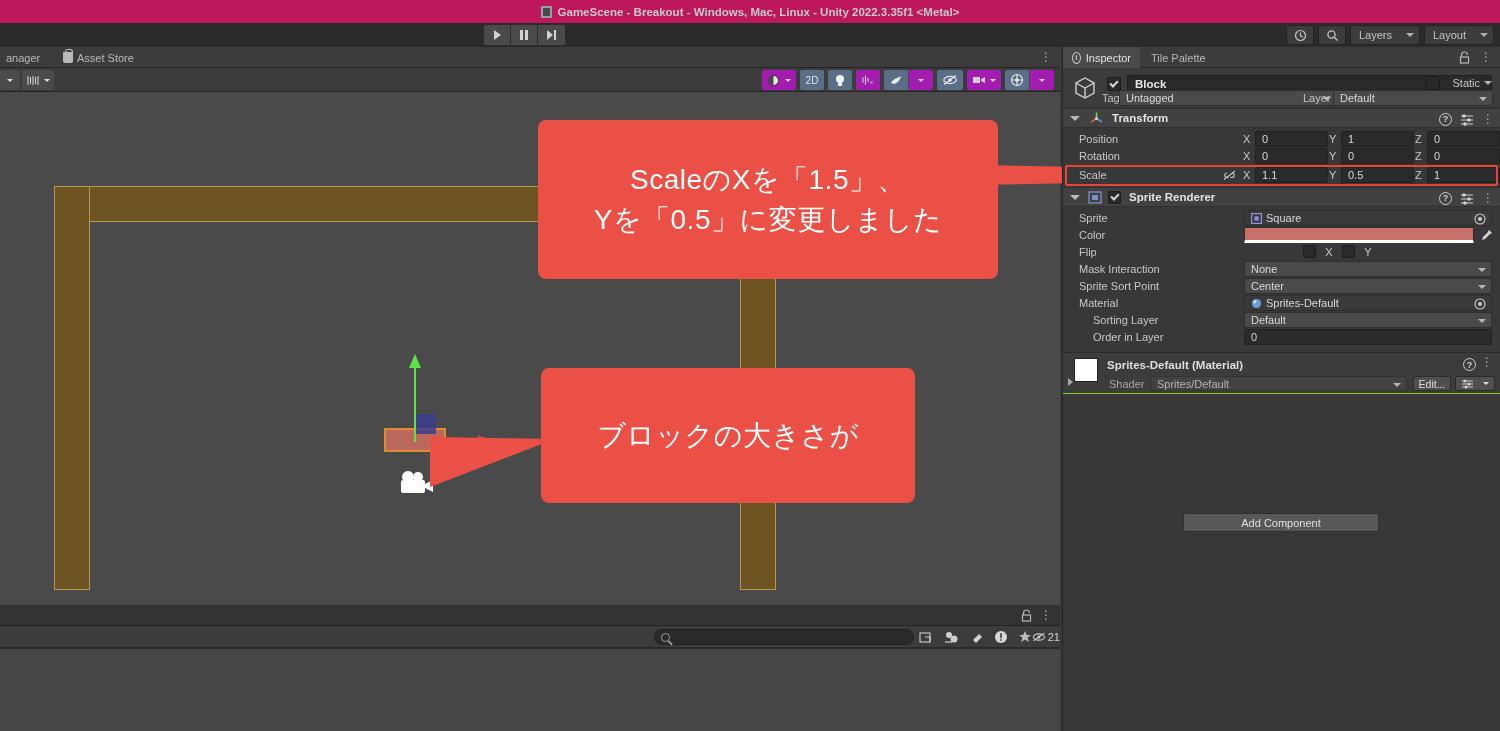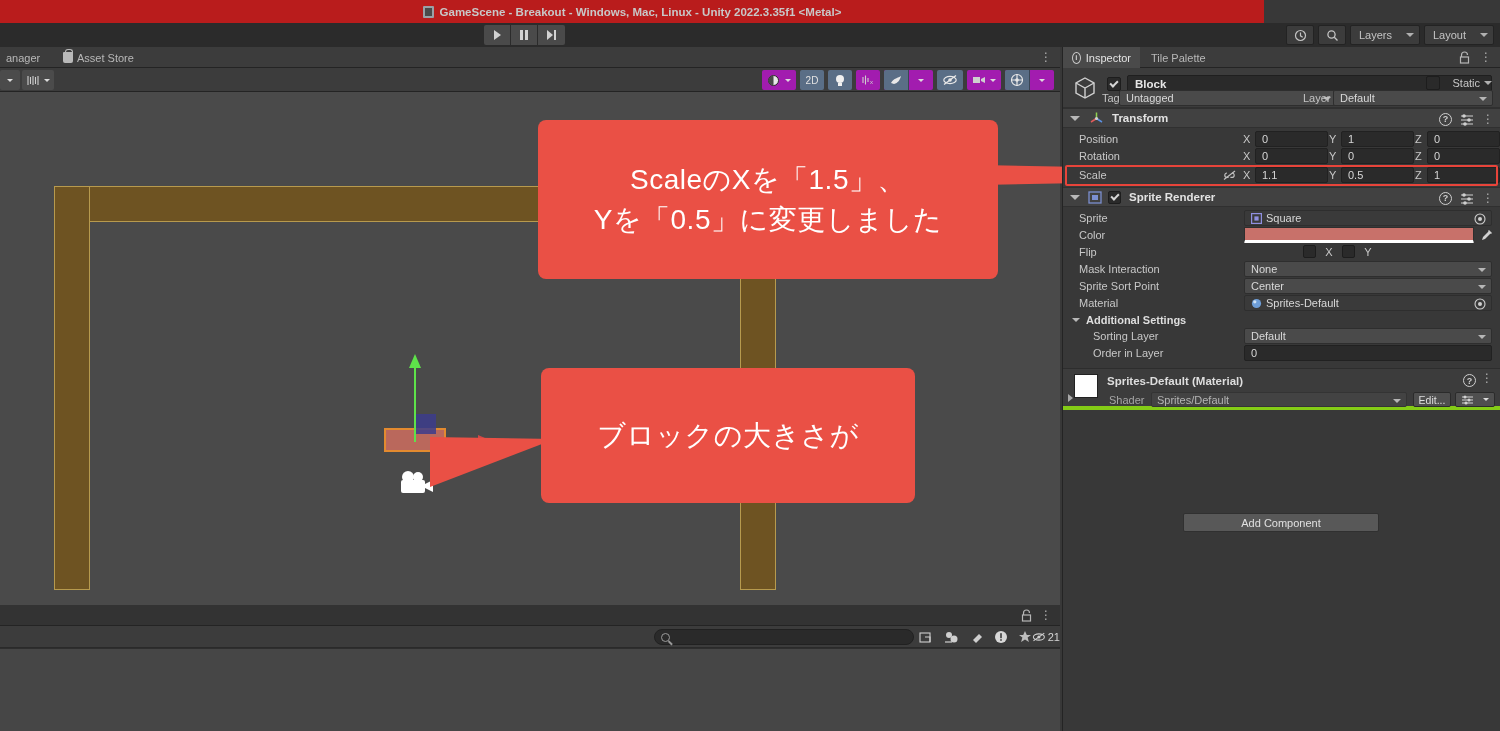"GameScene - Breakout - Windows," .titlebar { background: #b91c1c -> #be185d; width: 1264px -> 1500px }
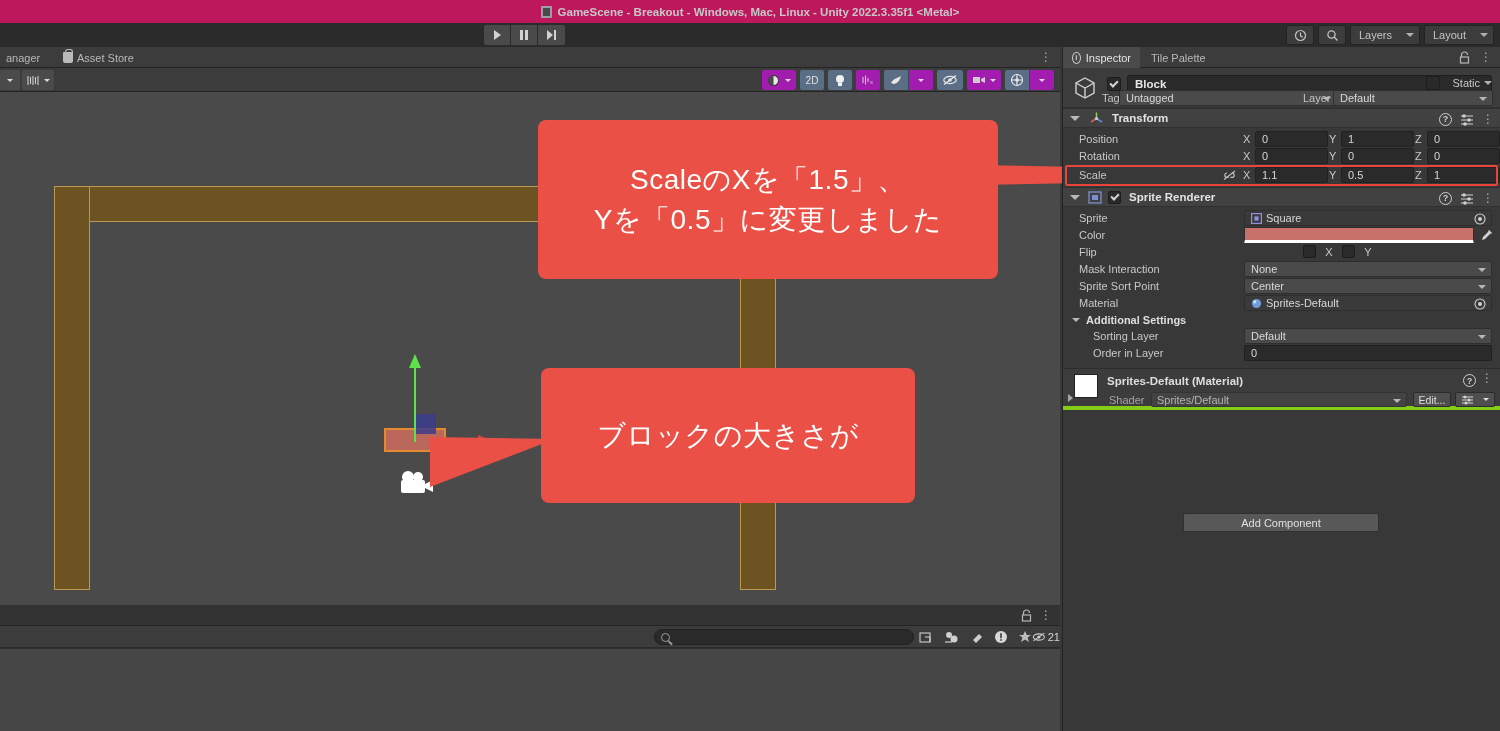"Additional Settings" div.sub-head { html: <div> <span></span> <span>Additional Settings</span> </div> -> none }
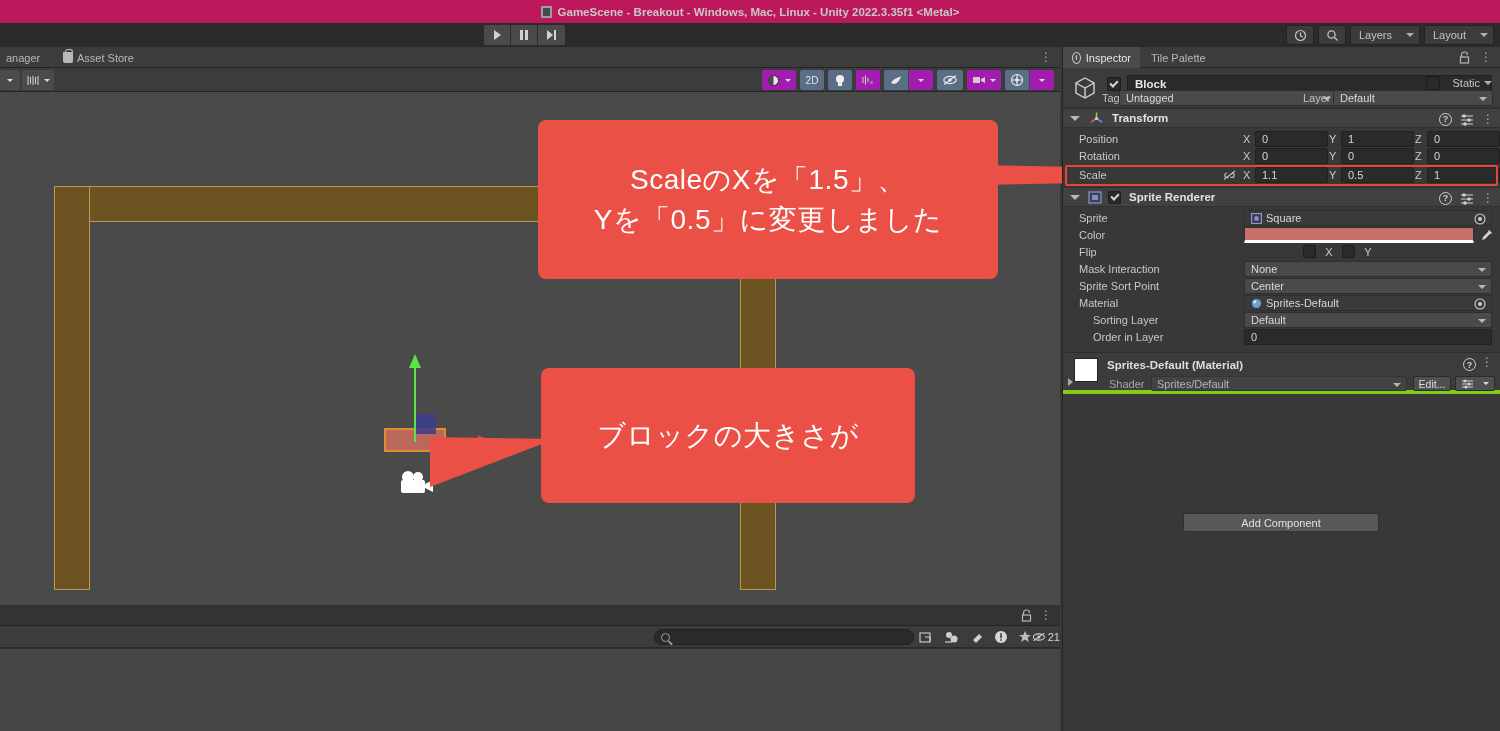"Sprites-Default (Material)" .matpanel { border-bottom: 4px solid #84cc16 -> 1px solid #84cc16 }
